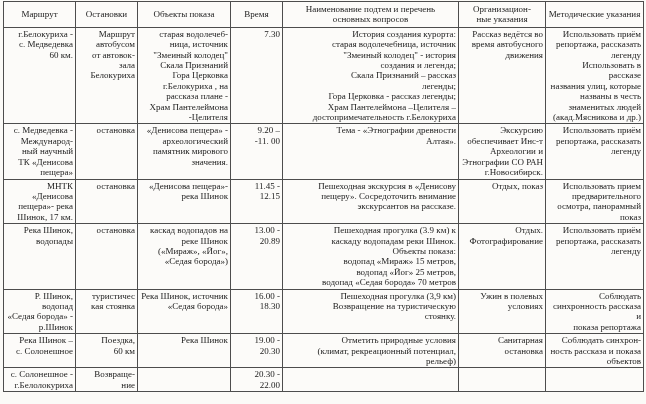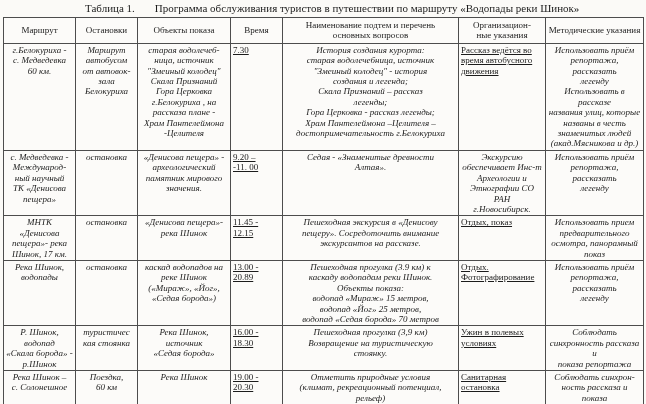"Таблица 1. Программа обслуживания" div.title-line { html: <div> <span>Таблица 1.</span><span>Программа обслуживания туристов в путешествии по маршруту «Водопады реки Шинок»</span> </div> -> none }
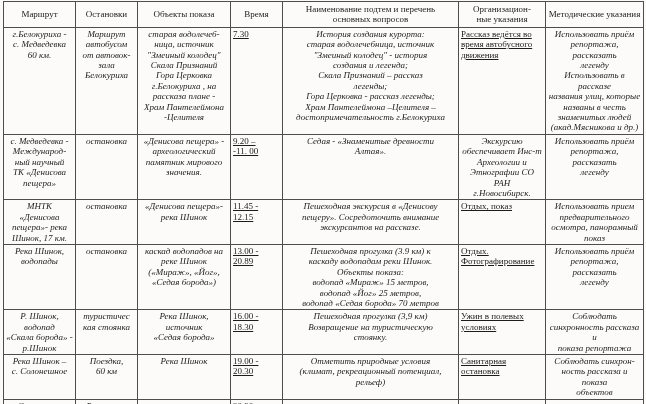"г.Белокуриха -" .tl { font-style: italic -> none; text-align: center -> right }
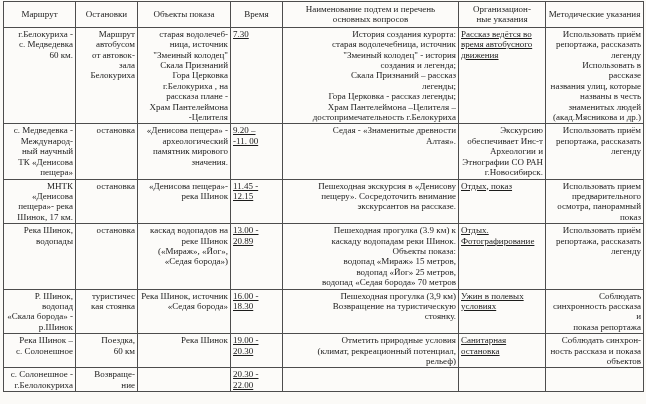"7.30" .tc { text-align: left -> right; text-decoration: underline -> none }
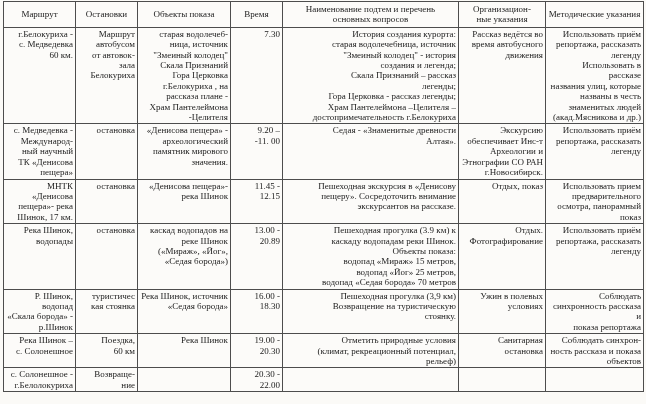"Седая - «Знаменитые древности" td.tl { text: Седая  -  «Знаменитые -> Тема  -  «Этнографии }
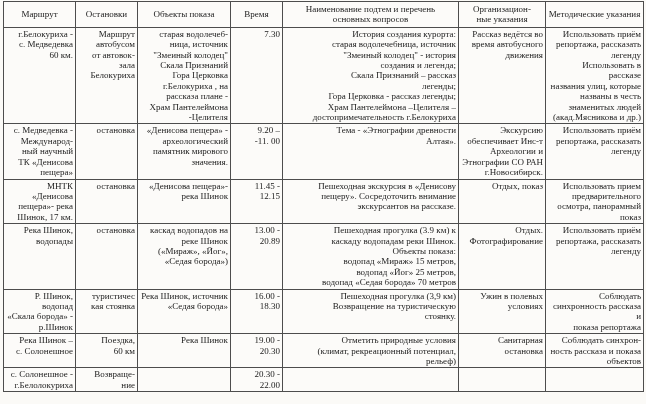"Р. Шинок, водопад" td.tl { text: Скала -> Седая }
